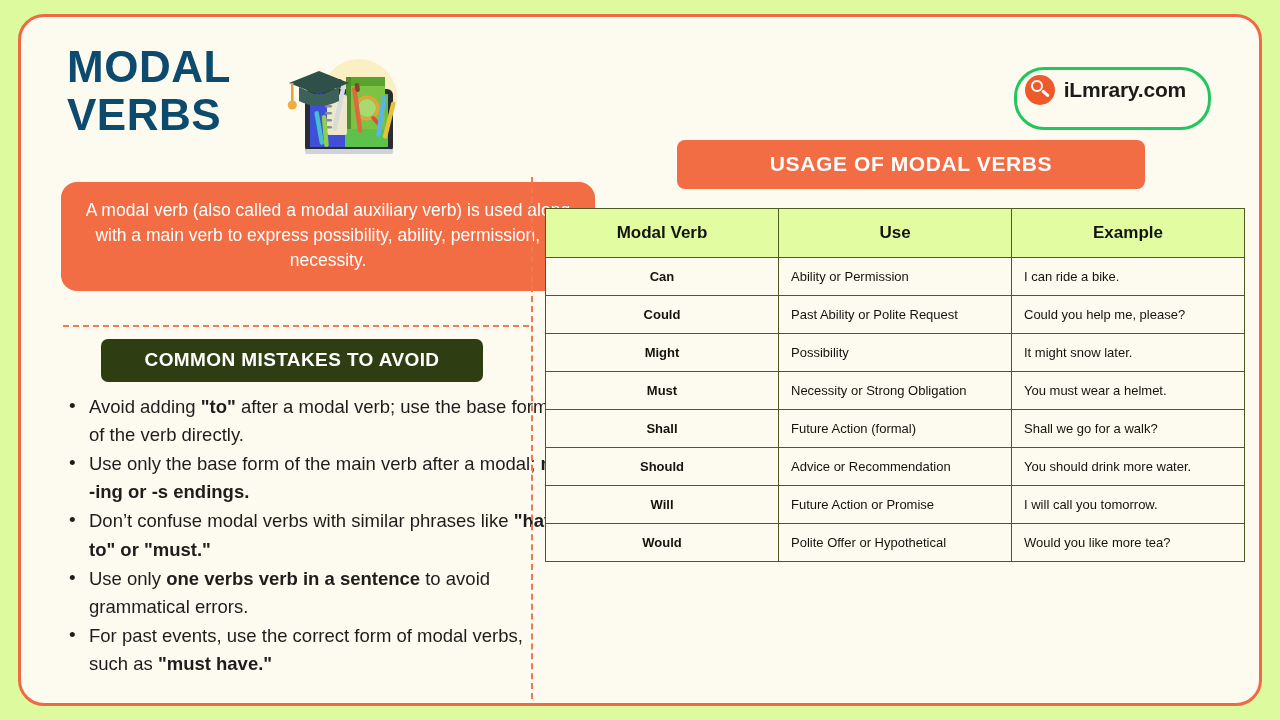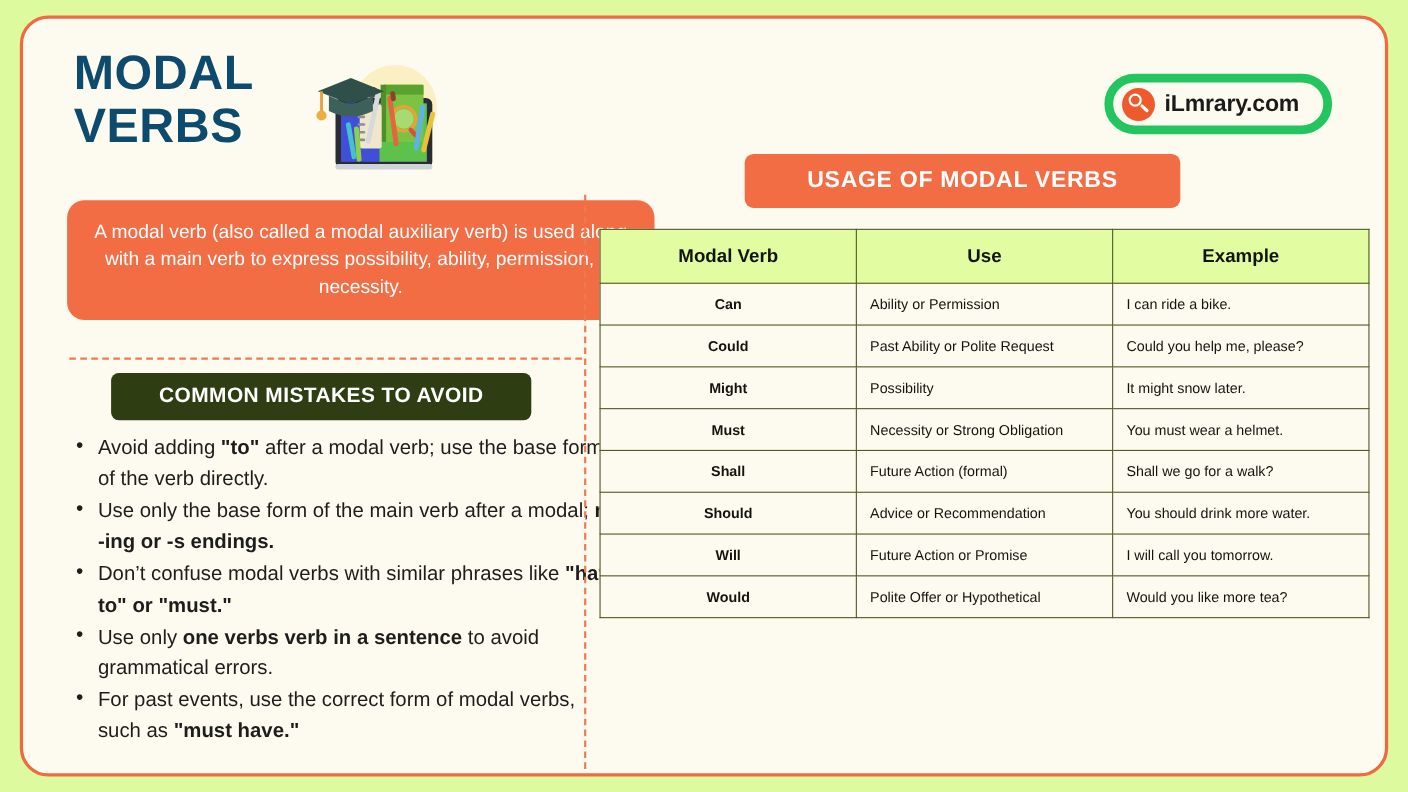"iLmrary.com" #brand-logo { border: 8px solid #22c55e -> 3px solid #22c55e; padding: 5px 22px 4px 8px -> 5px 22px 22px 8px }
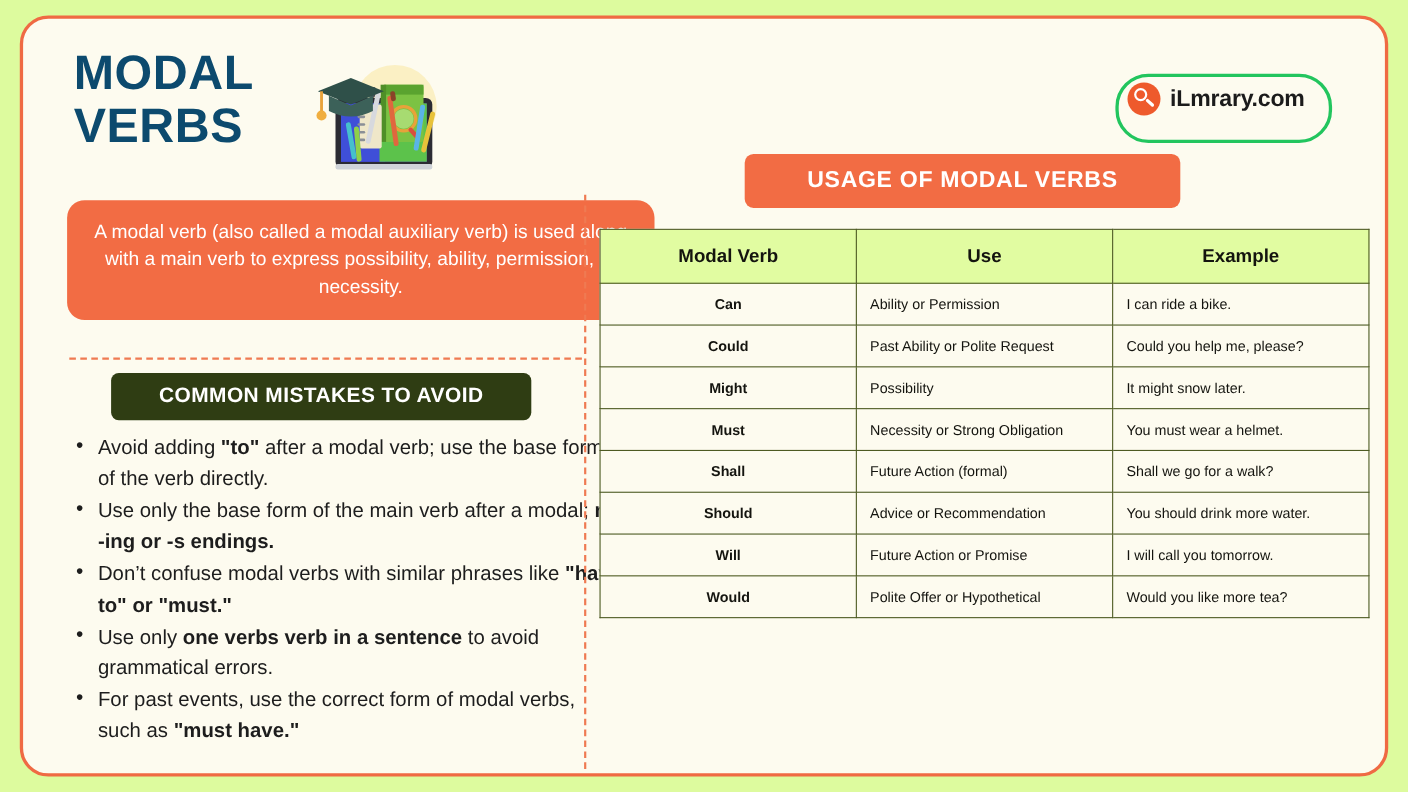"USAGE OF MODAL VERBS" #usage-banner { width: 396px -> 468px }
